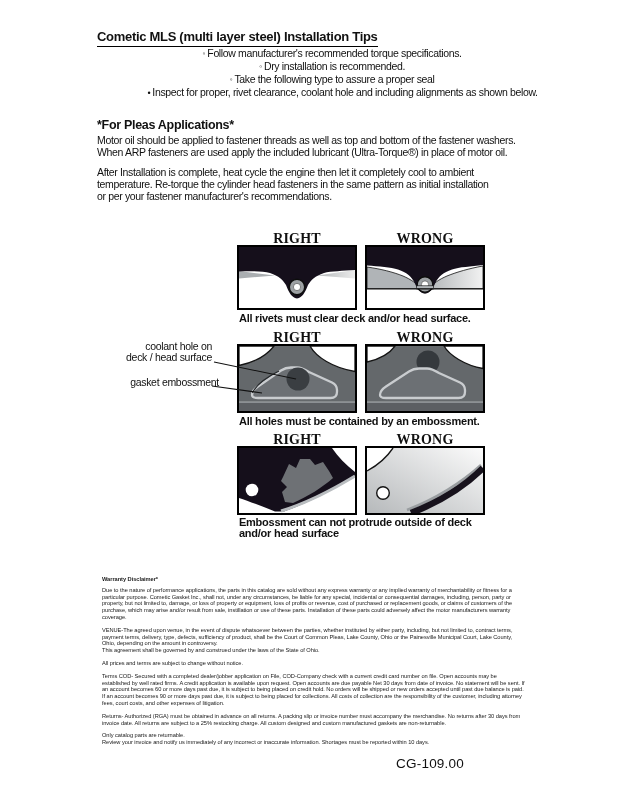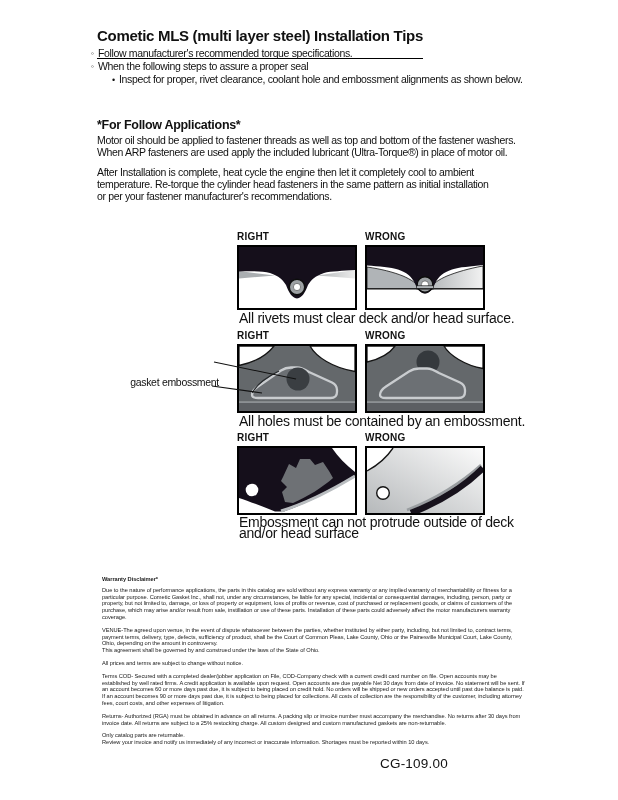"Cometic MLS (multi layer steel)" .title { font-size: 15px -> 13px; padding-bottom: 14px -> 2px }
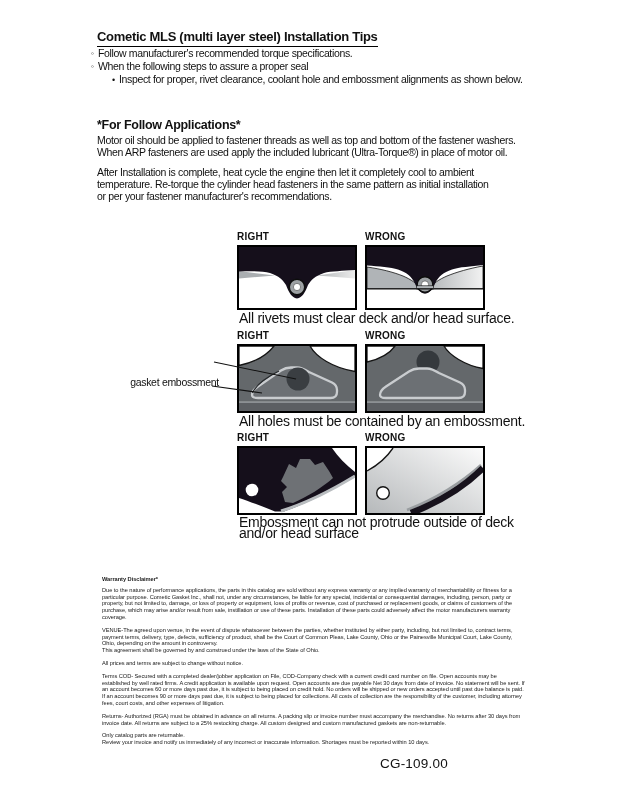"◦ Follow manufacturer's recommended" div.abs { text-align: none -> center }
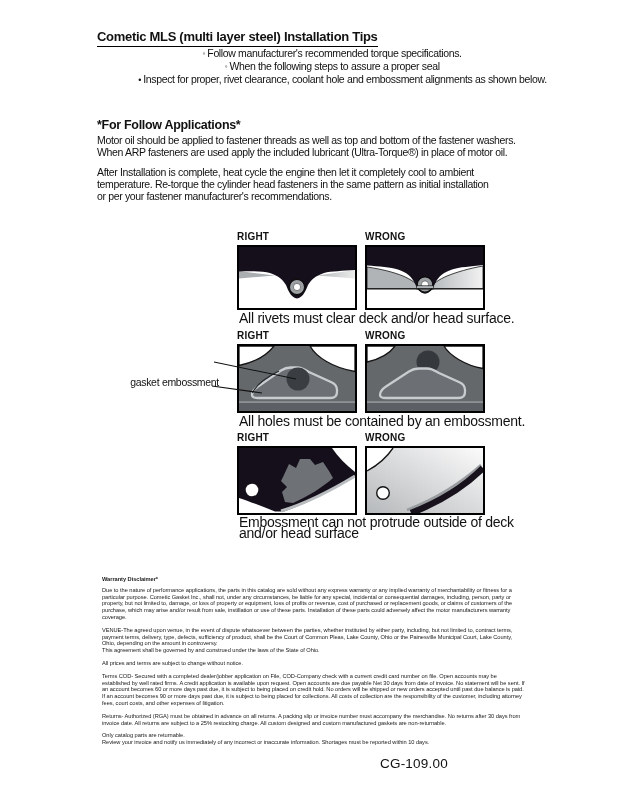"◦ Dry installation is recommended." div.bullet-row { html: none -> <div><span>◦</span><span>Dry installation is recommended.</span></div> }
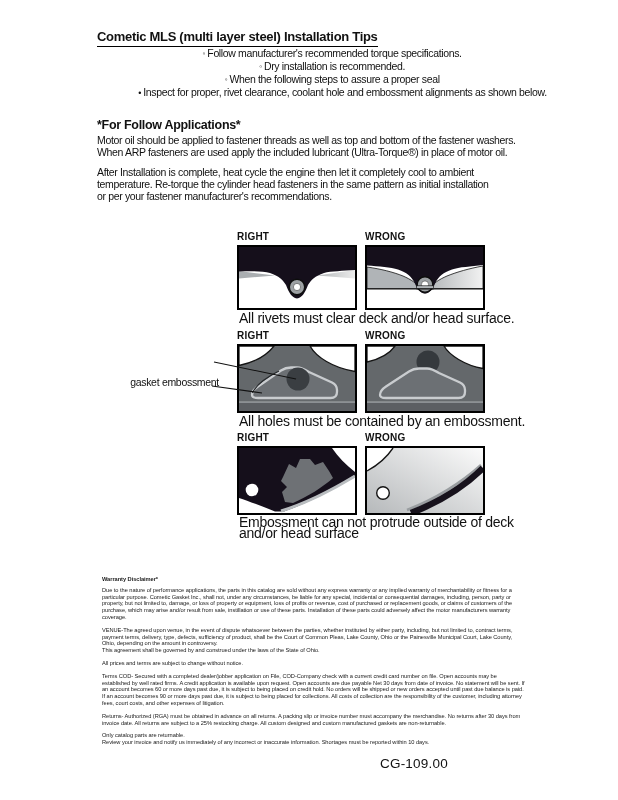"When the following steps to" span { text: When the following steps -> Take the following type }
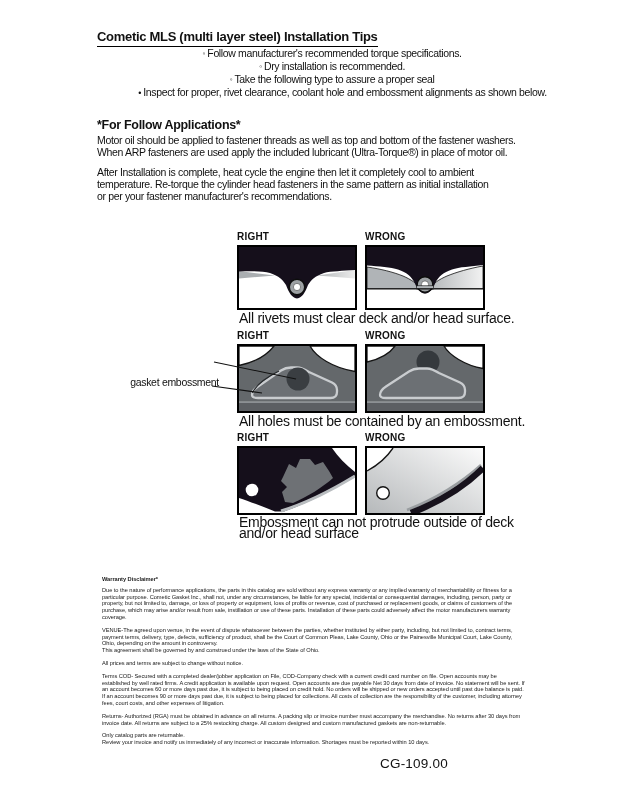"Inspect for proper, rivet clearance," span { text: embossment -> including }
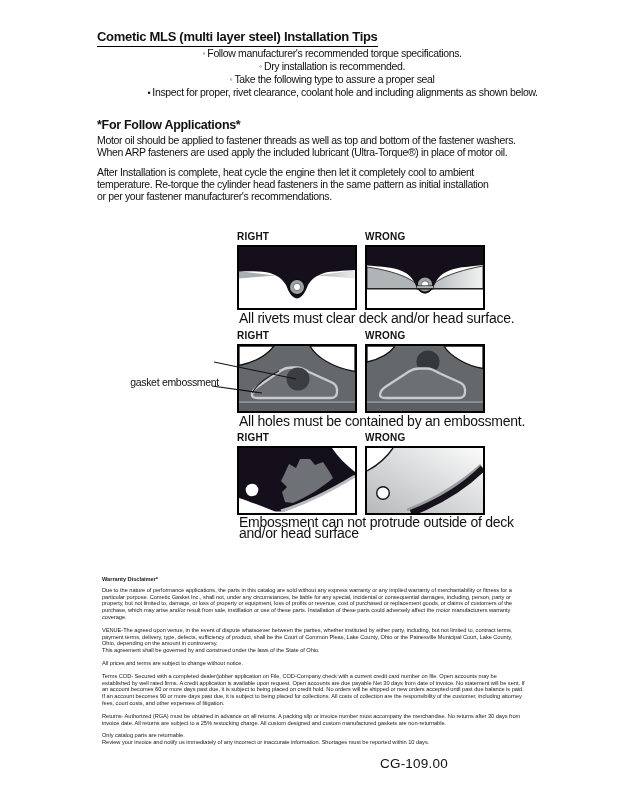"*For Follow Applications*" div.abs { text: Follow -> Pleas }
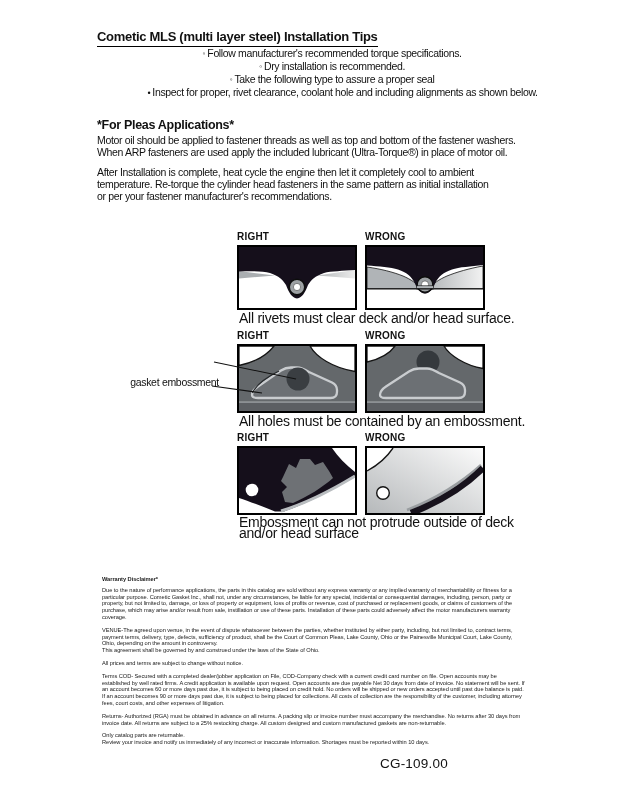"RIGHT" .fig-label { font-family: none -> Liberation Serif, serif; font-size: 10px -> 14px; text-align: left -> center }
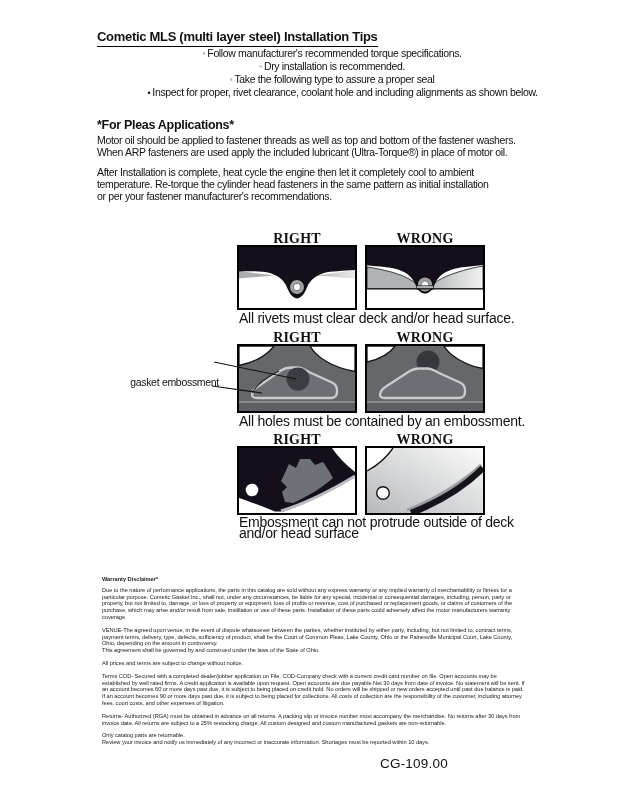"All rivets must clear deck" .fig-caption { font-size: 14px -> 11px; font-weight: normal -> bold }
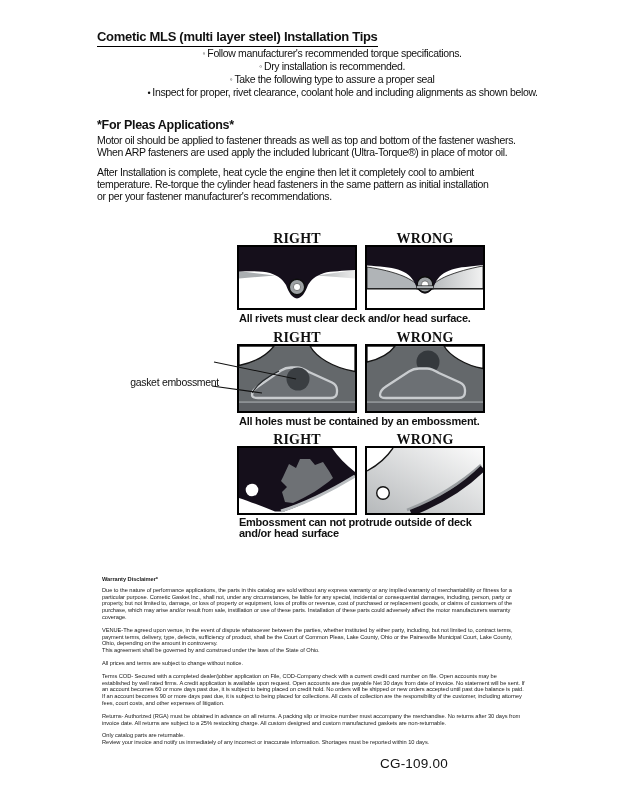"coolant hole on" div.abs { html: none -> <div>coolant hole on deck / head surface</div> }
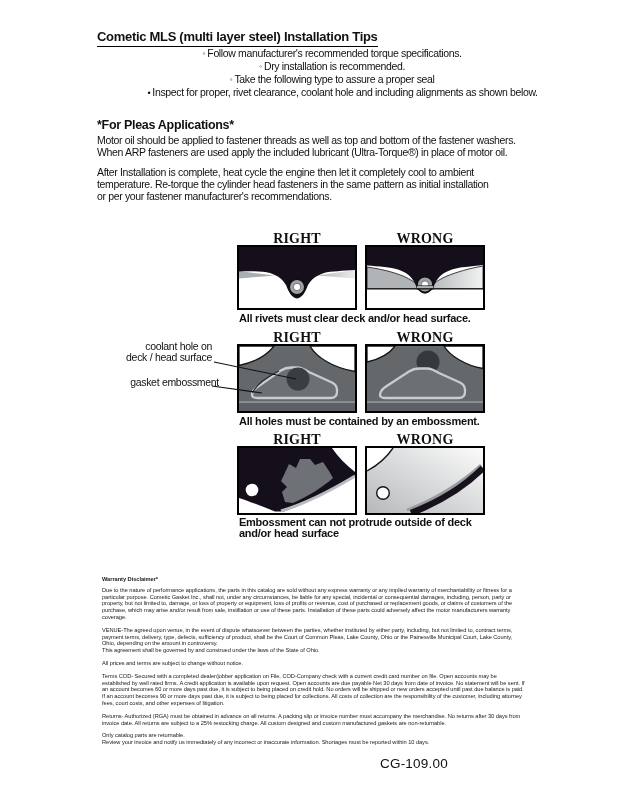"CG-109.00" .pgnum { text-align: left -> center }
